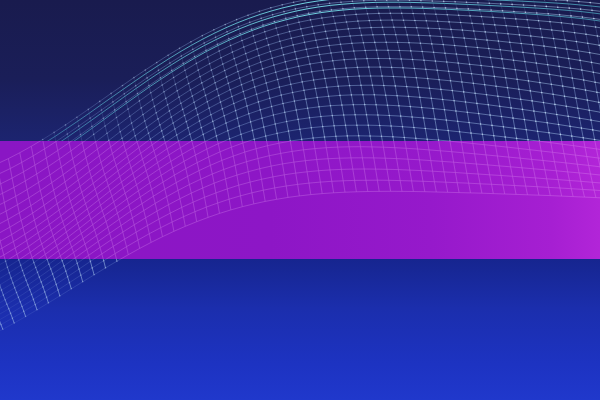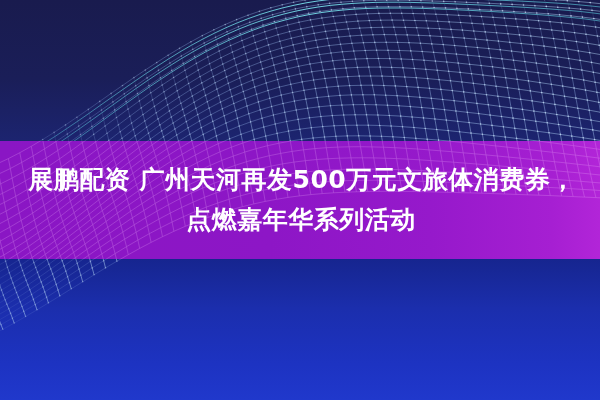"展鹏配资 广州天河再发500万元文旅体消费券，" div.headline { html: <div> <div>展鹏配资 广州天河再发500万元文旅体消费券，</div> <div>点燃嘉年华系列活动</div> </div> -> none }
